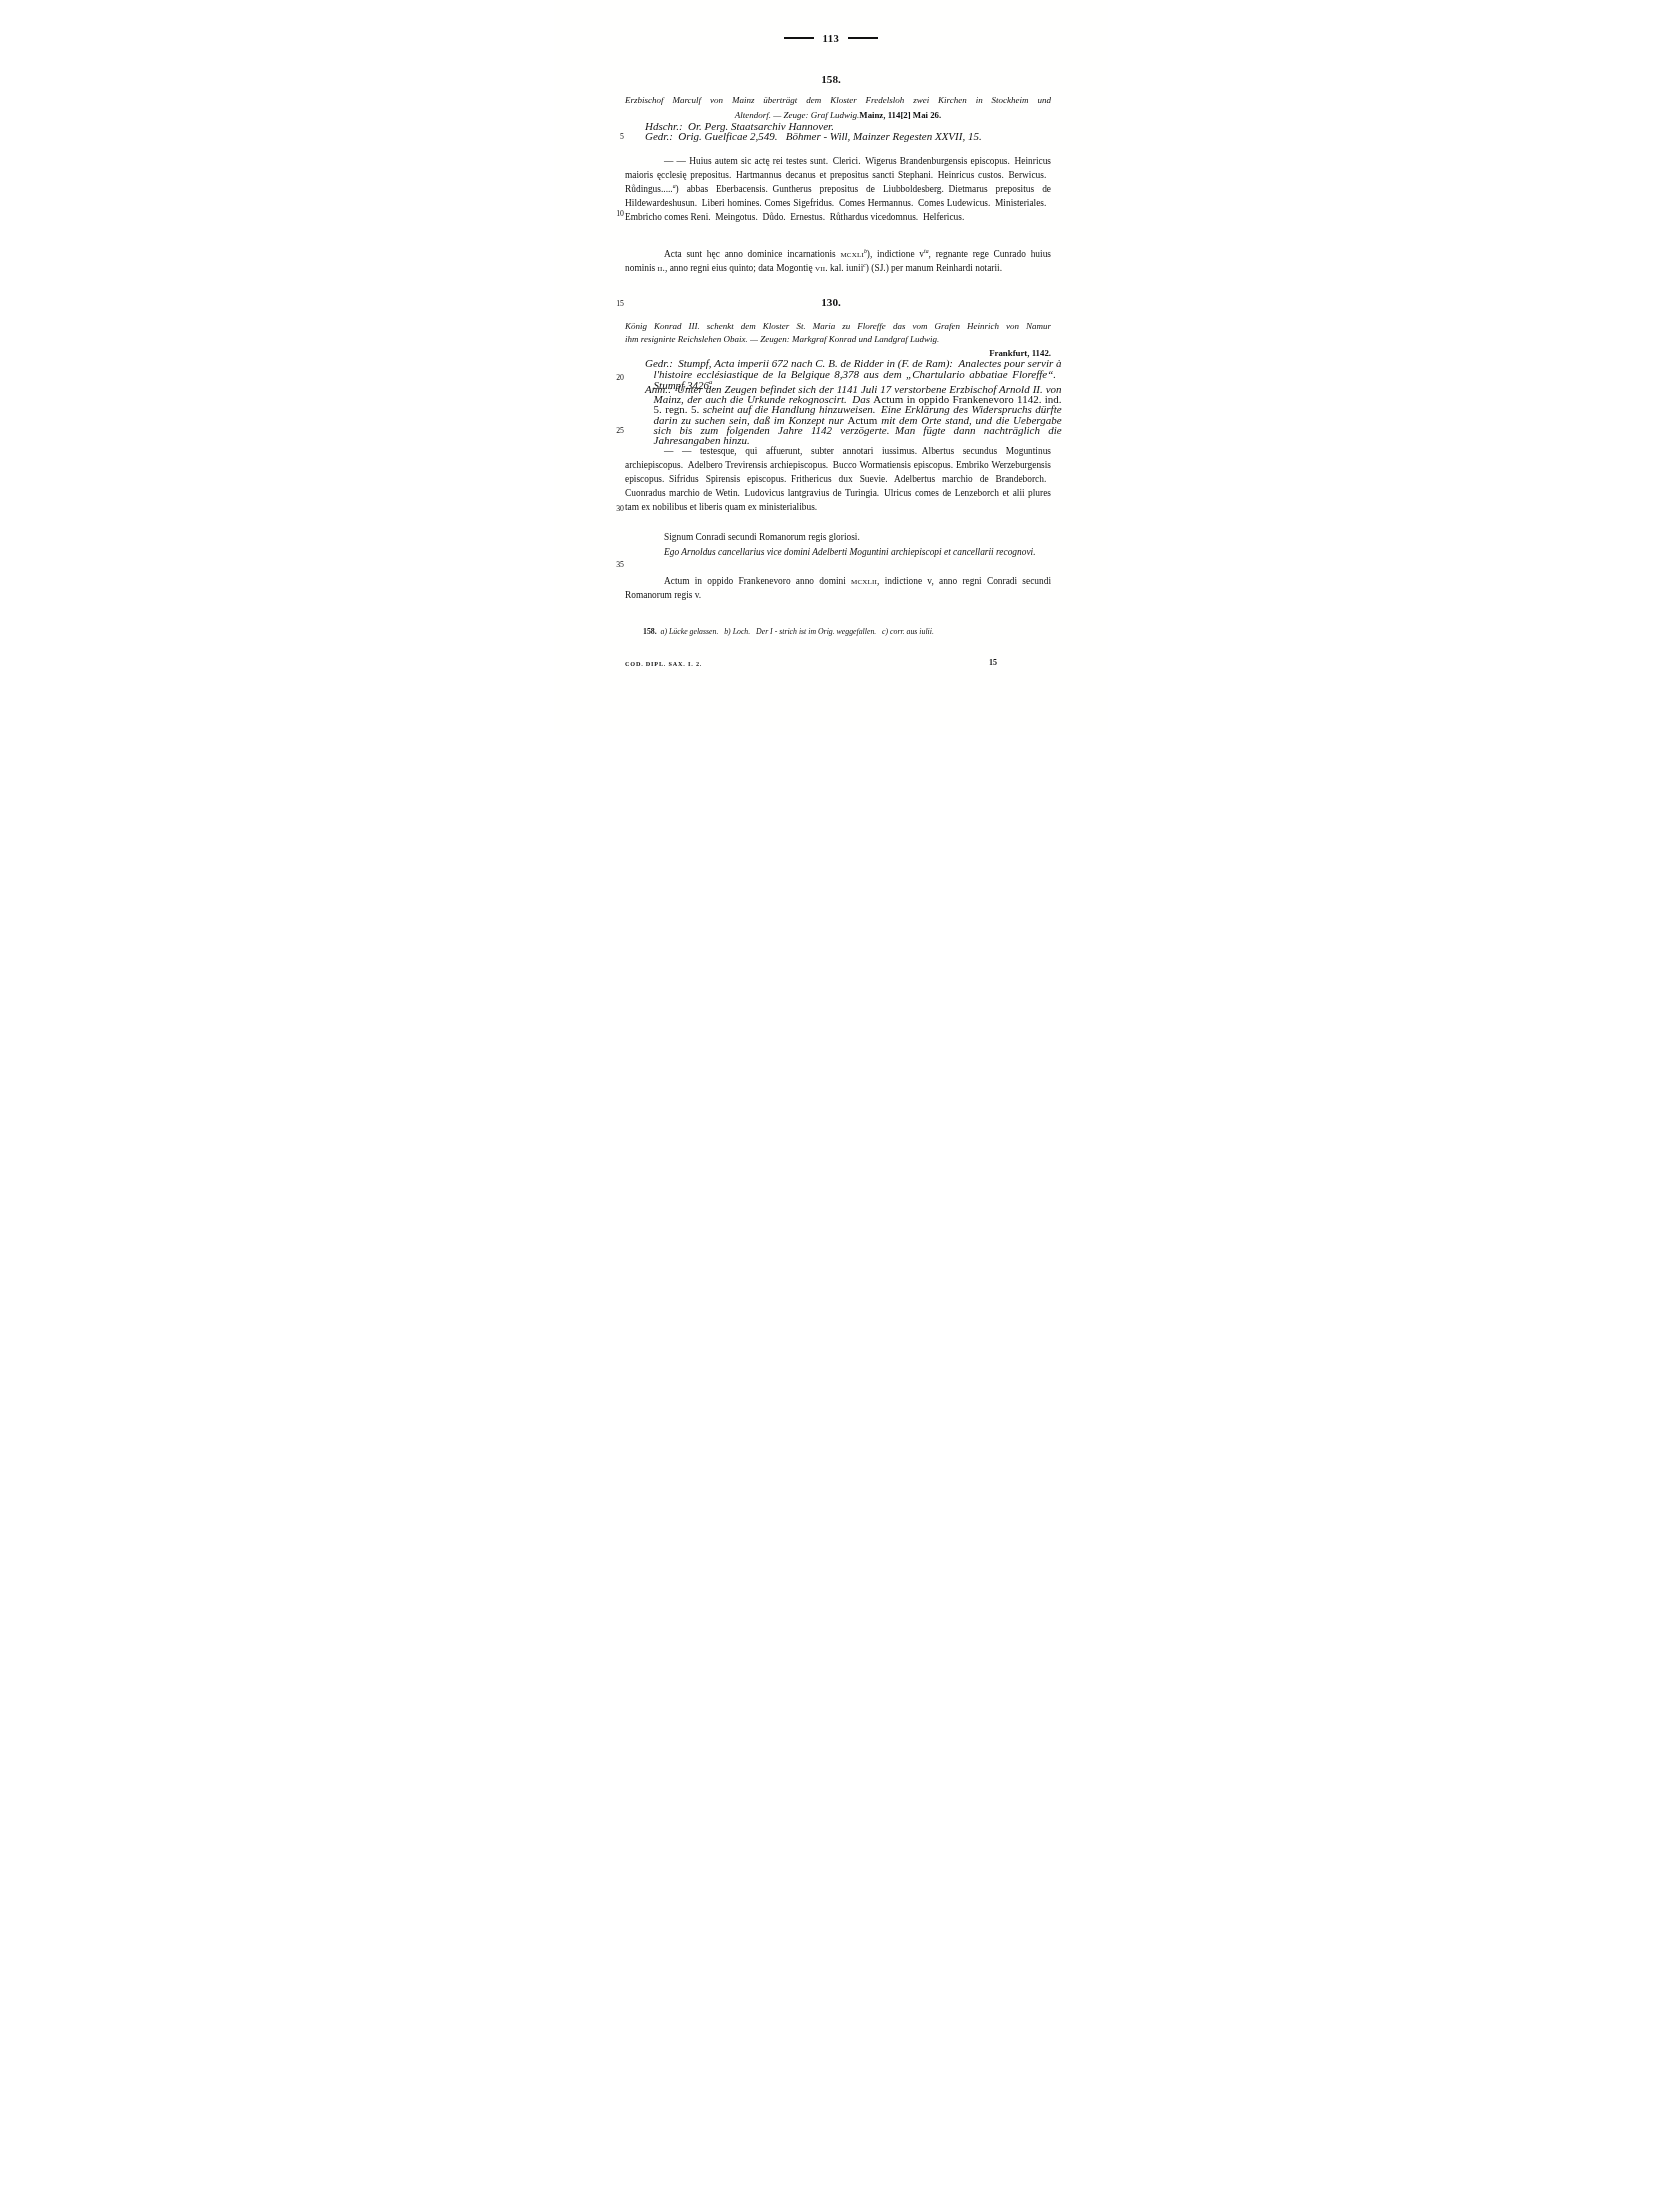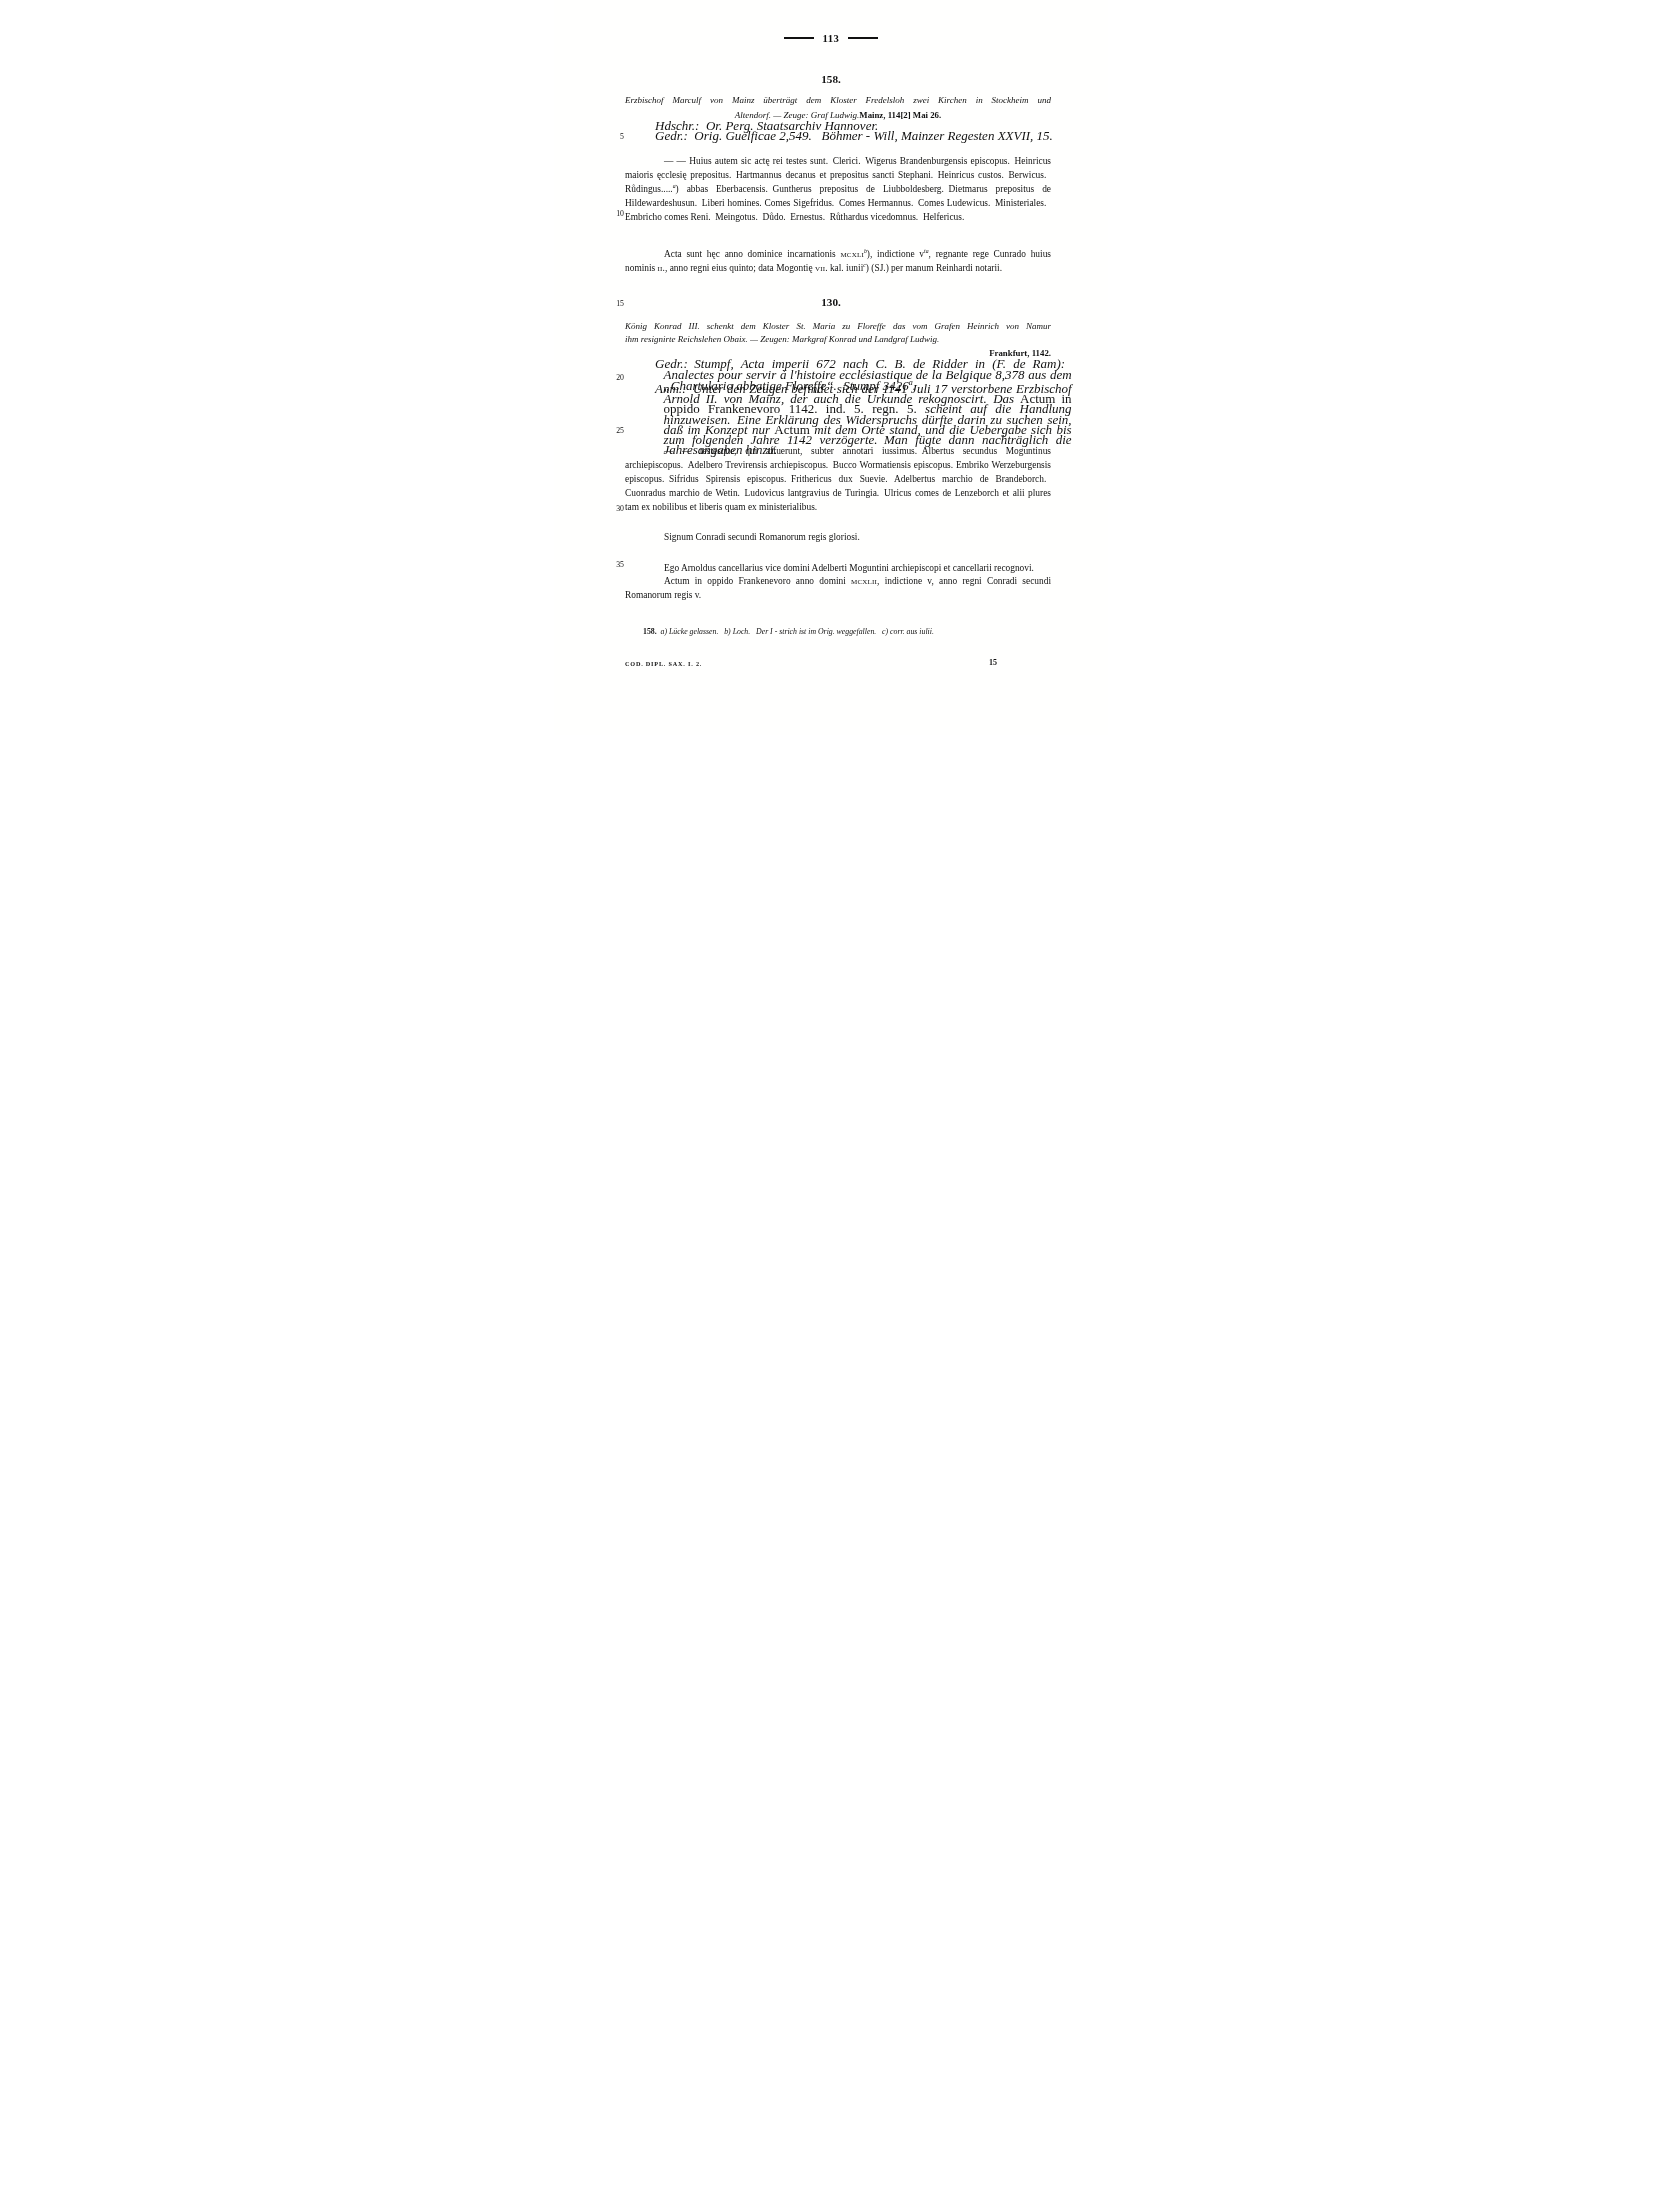"Hdschr.: Or. Perg. Staatsarchiv" .notes { font-size: 13px -> 11px; left: 101px -> 91px }
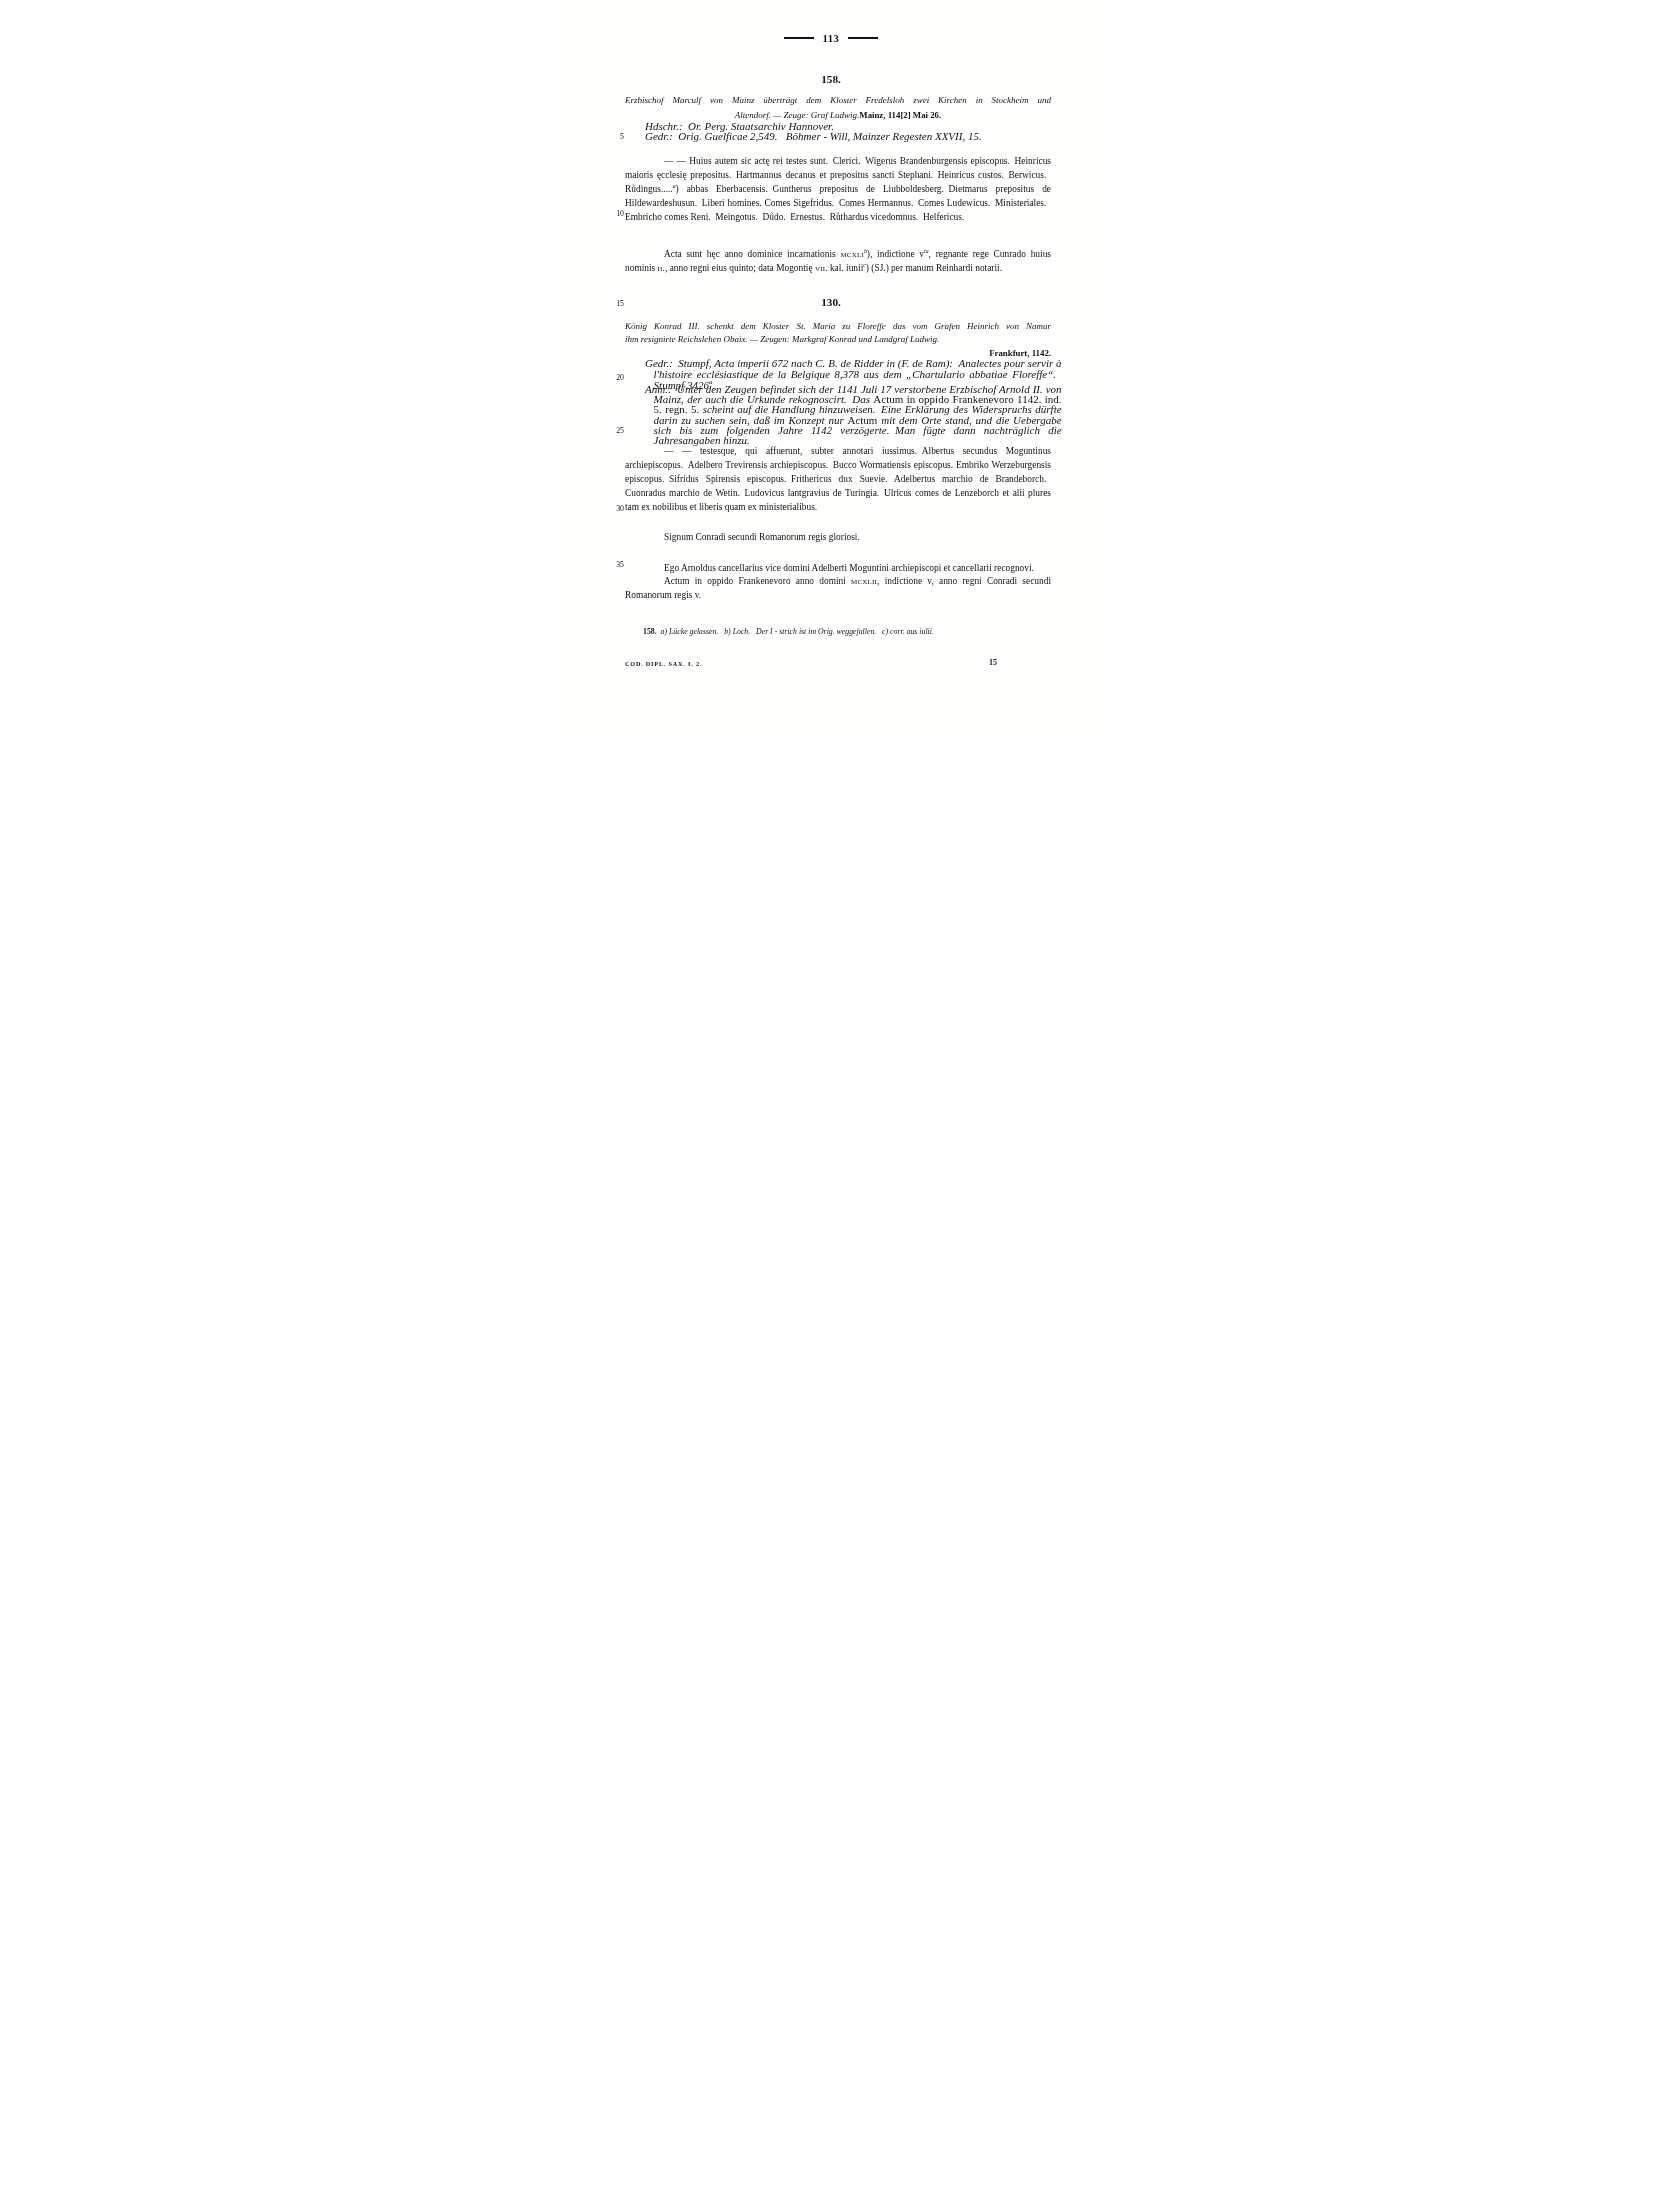"Ego Arnoldus cancellarius vice domini" div.abs { font-style: none -> italic; top: 561px -> 545px }
